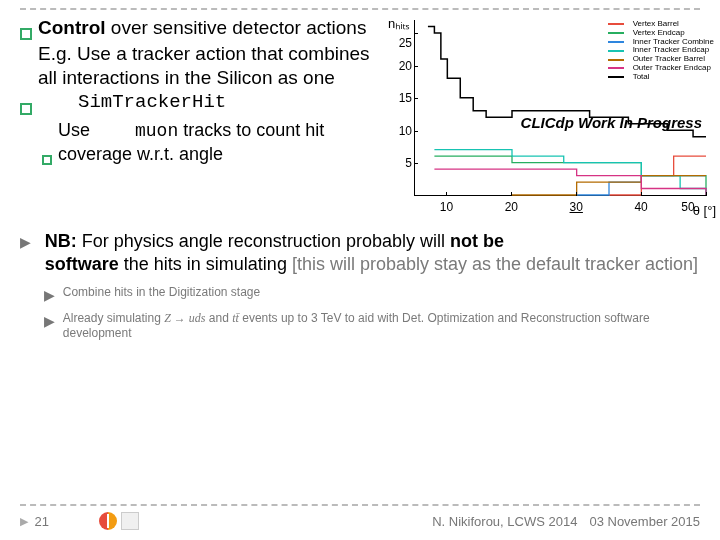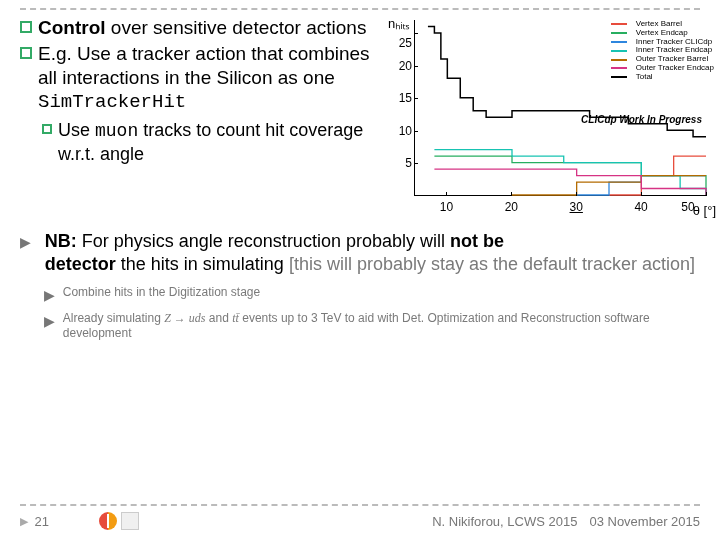"Control over sensitive detector actions" .bl { align-items: flex-start -> flex-end }
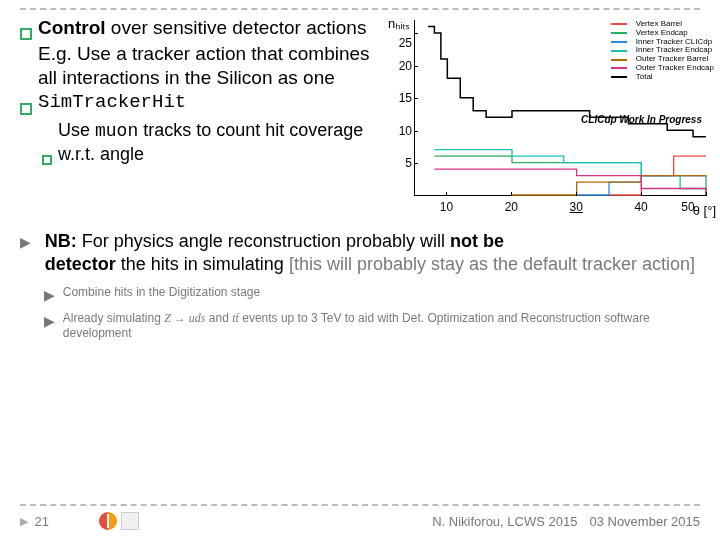"Inner Tracker CLICdp" span { text: CLICdp -> Combine }
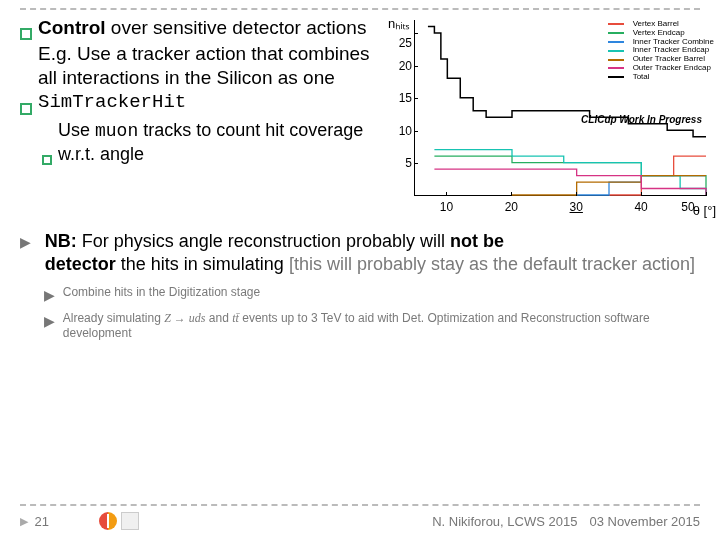"SimTrackerHit" .mono { margin-left: none -> 40px }
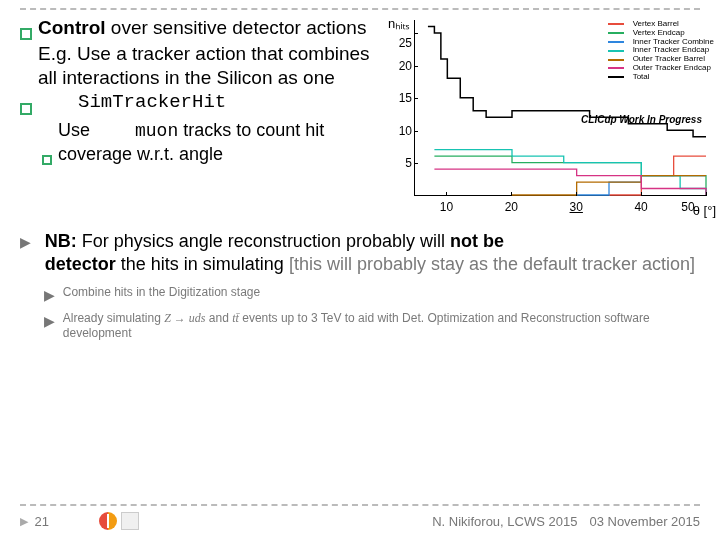"CLICdp Work In Progress" .wip { font-size: 10px -> 15px }
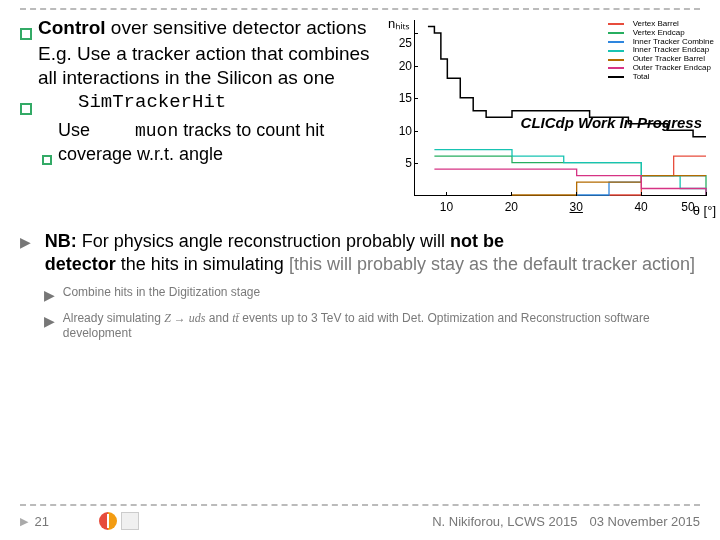"detector" b { text: detector -> software }
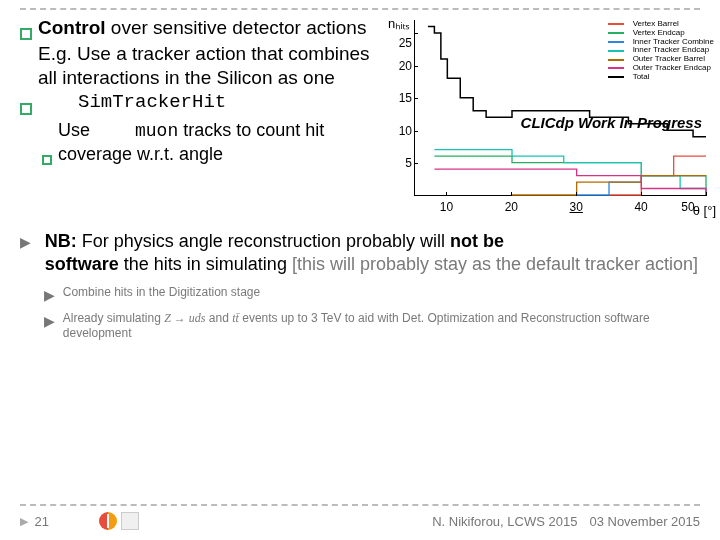"N. Nikiforou, LCWS 2015" span { text: 2015 -> 2014 }
